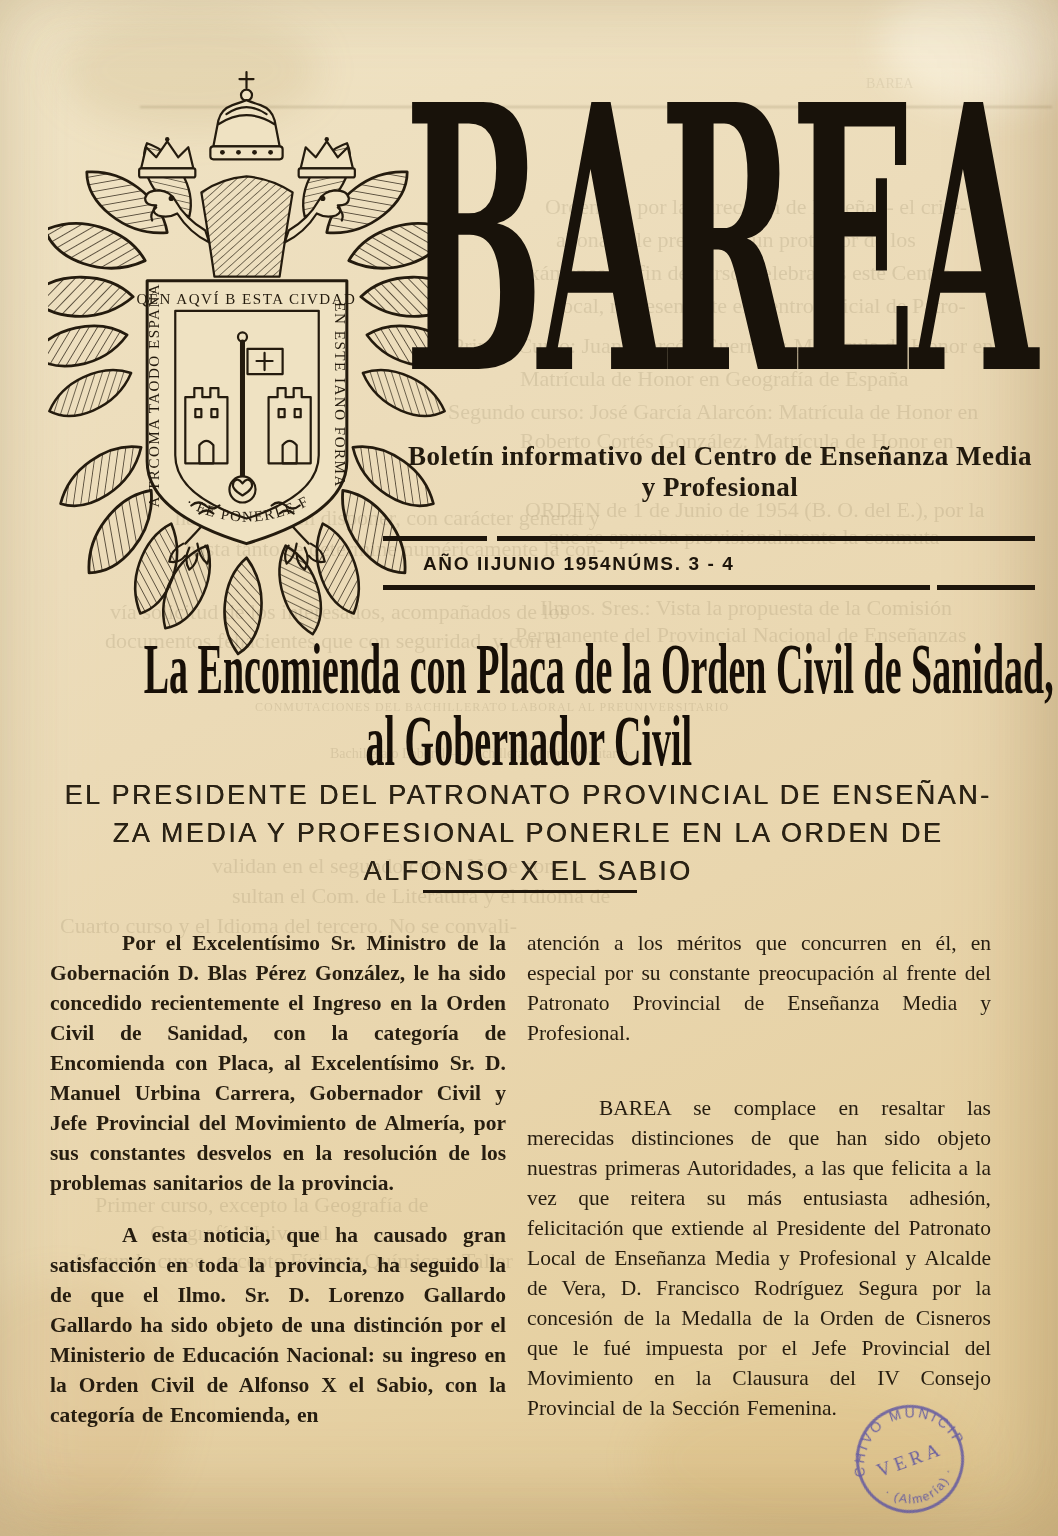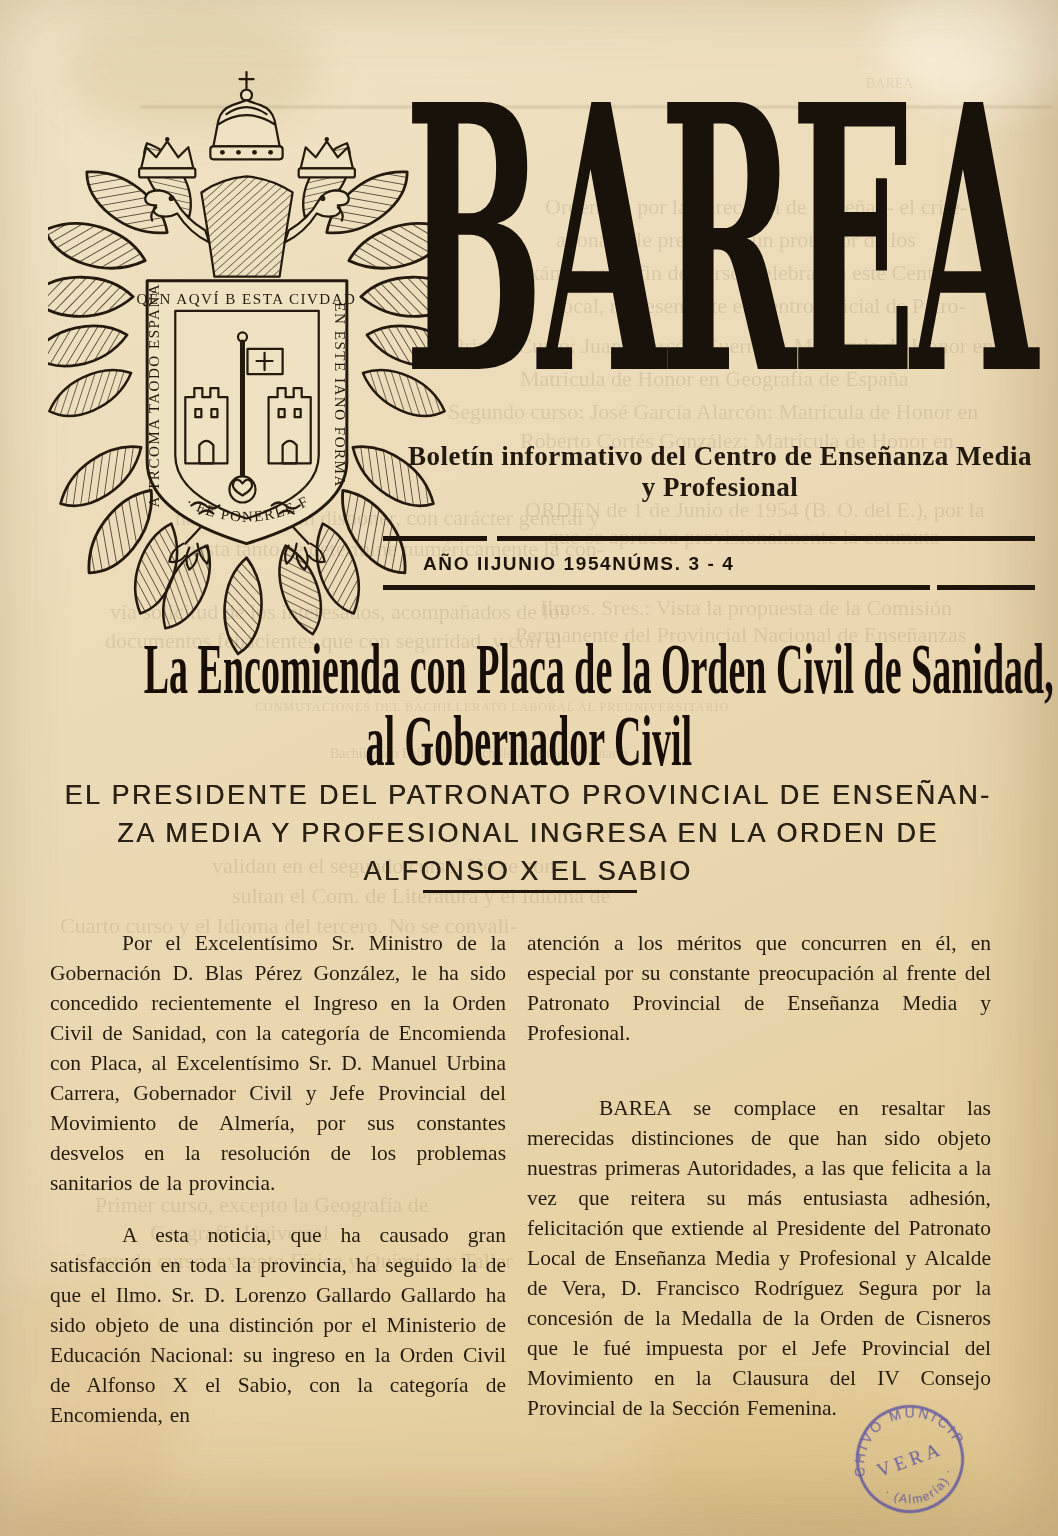"ZA MEDIA Y PROFESIONAL INGRESA" div { text: INGRESA -> PONERLE }
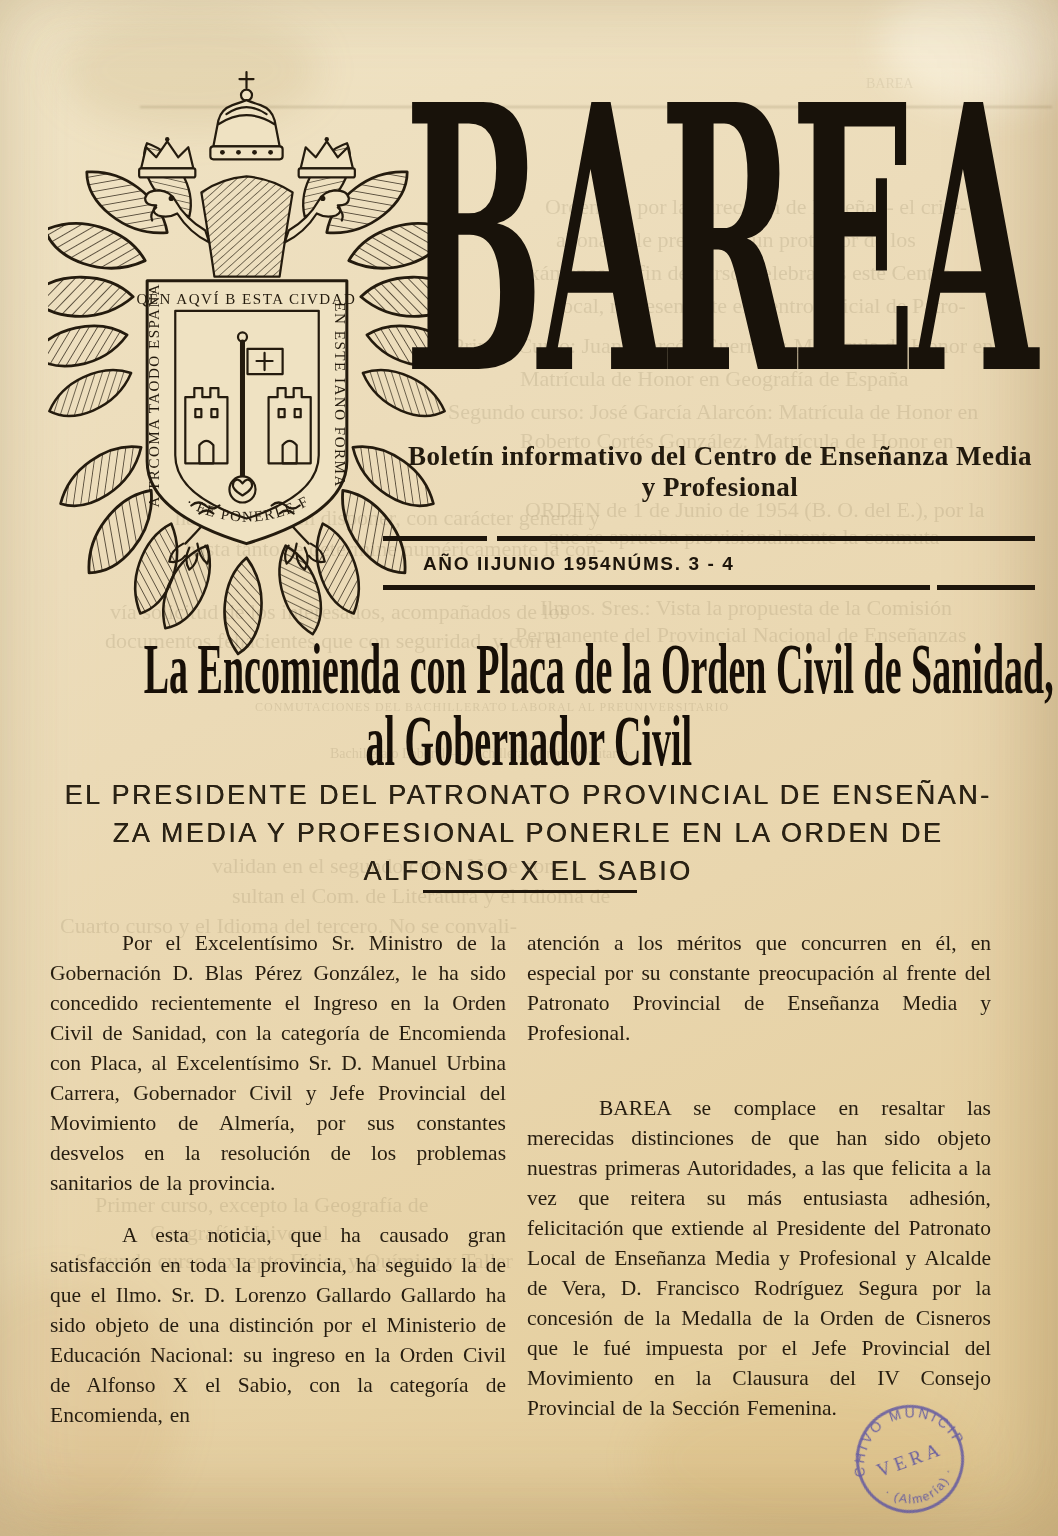"Por el Excelentísimo Sr. Ministro" .col.left { font-weight: none -> bold }
